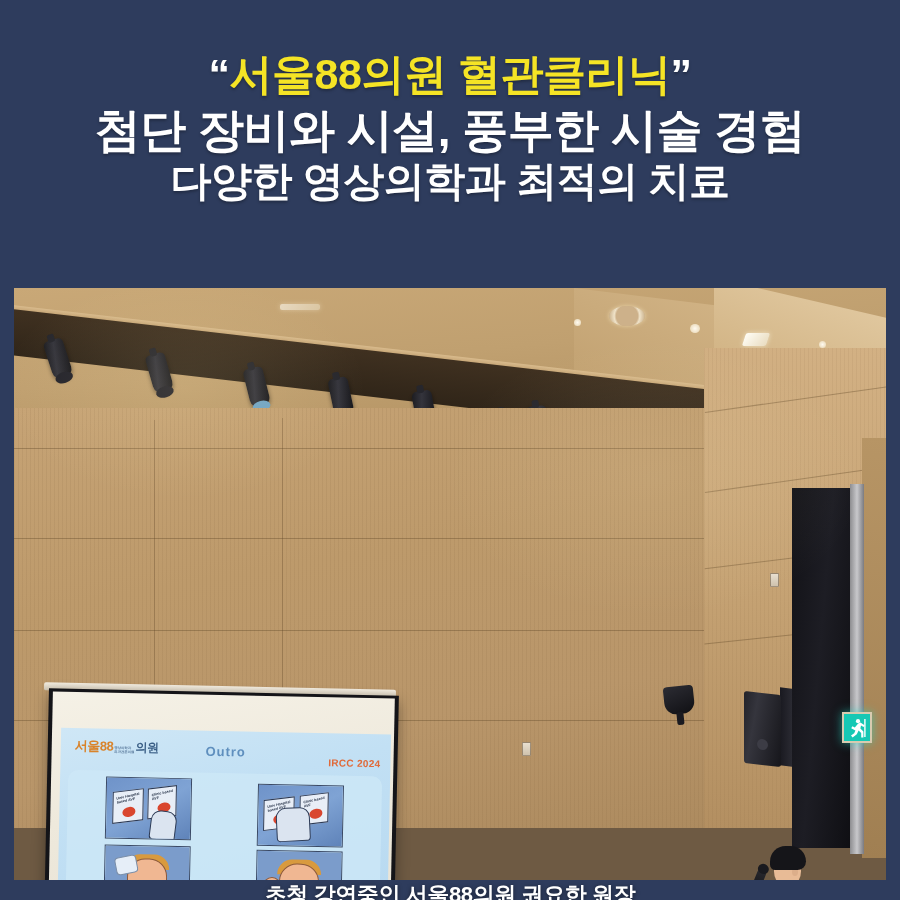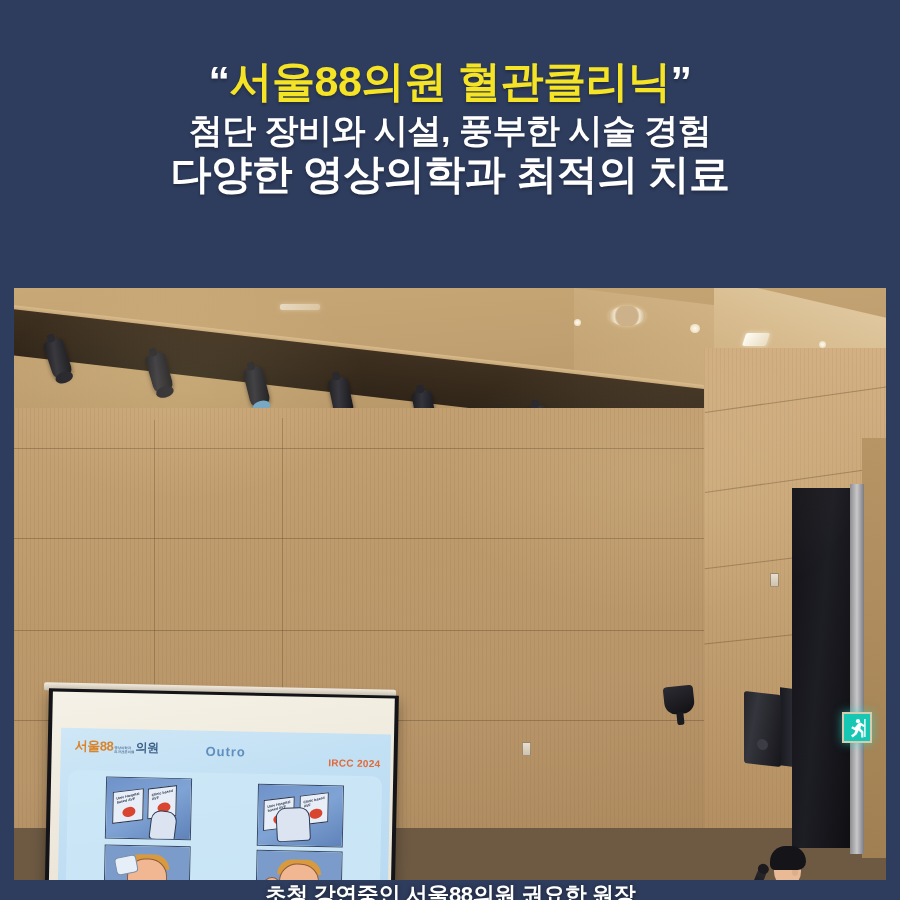"첨단 장비와 시설, 풍부한 시술" #sub-1 { font-size: 34px -> 46px }
